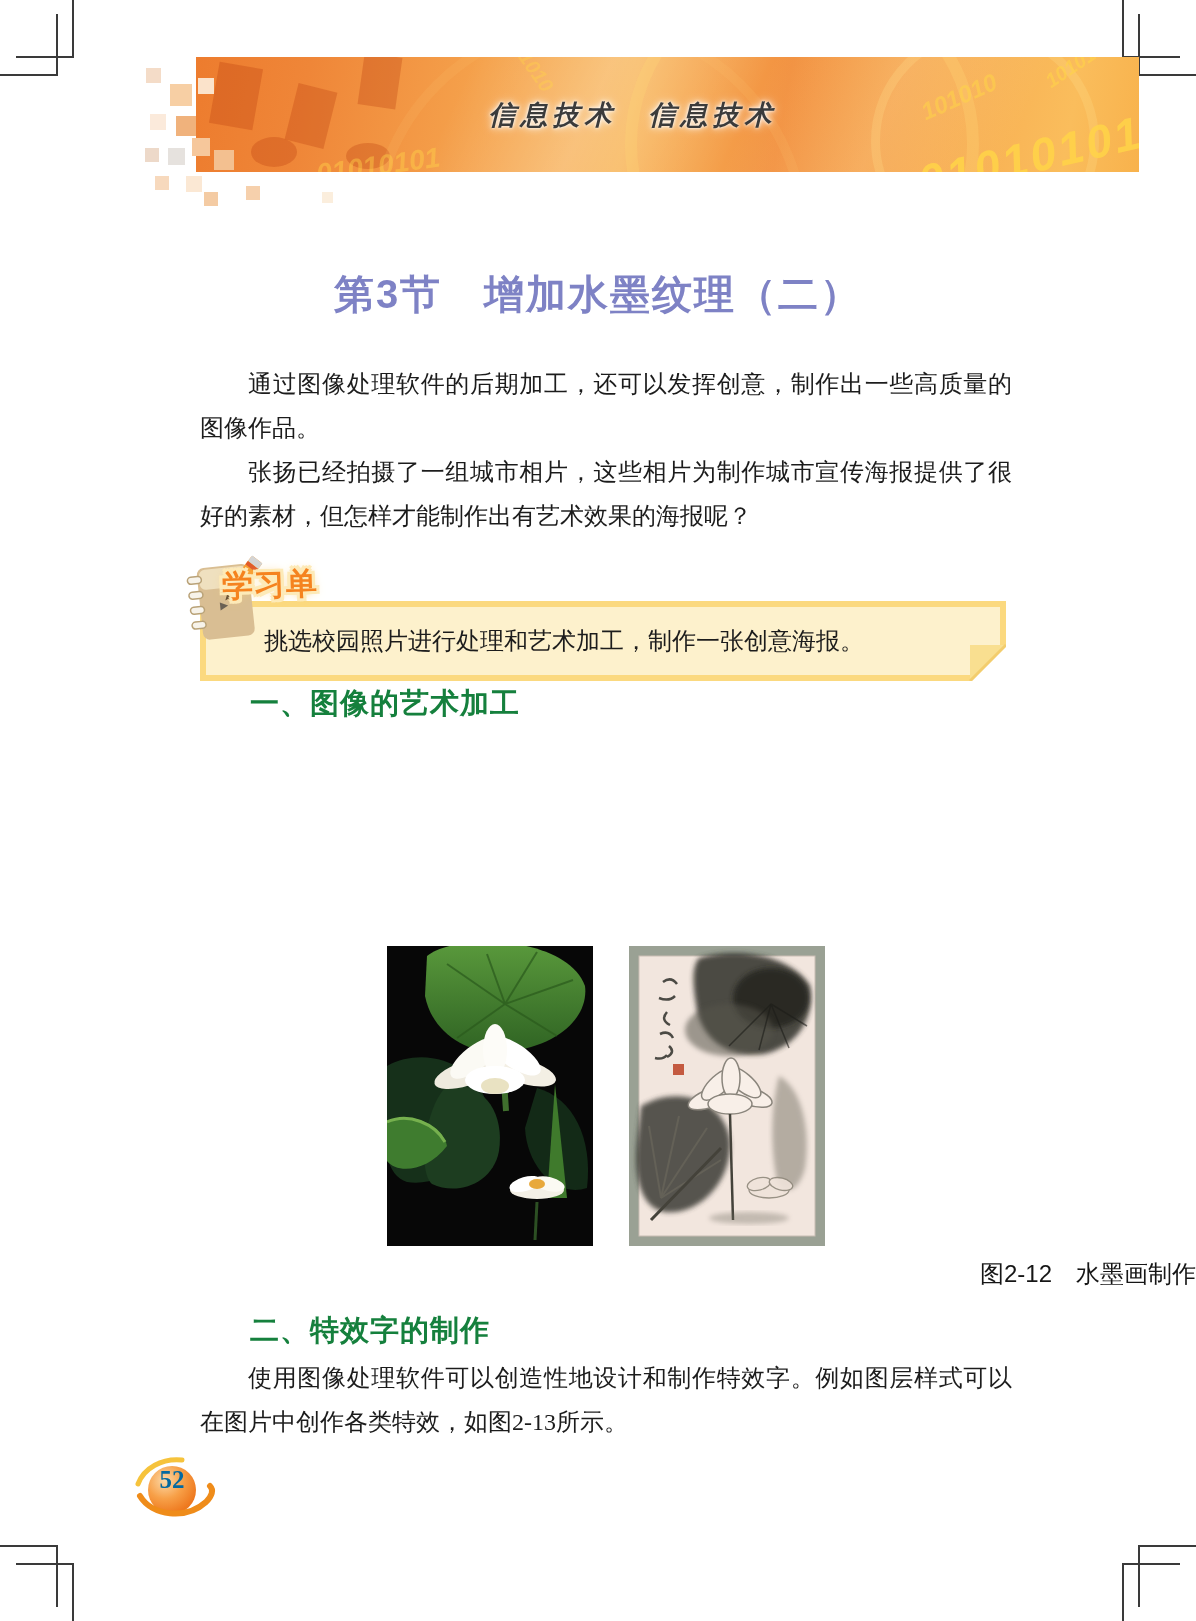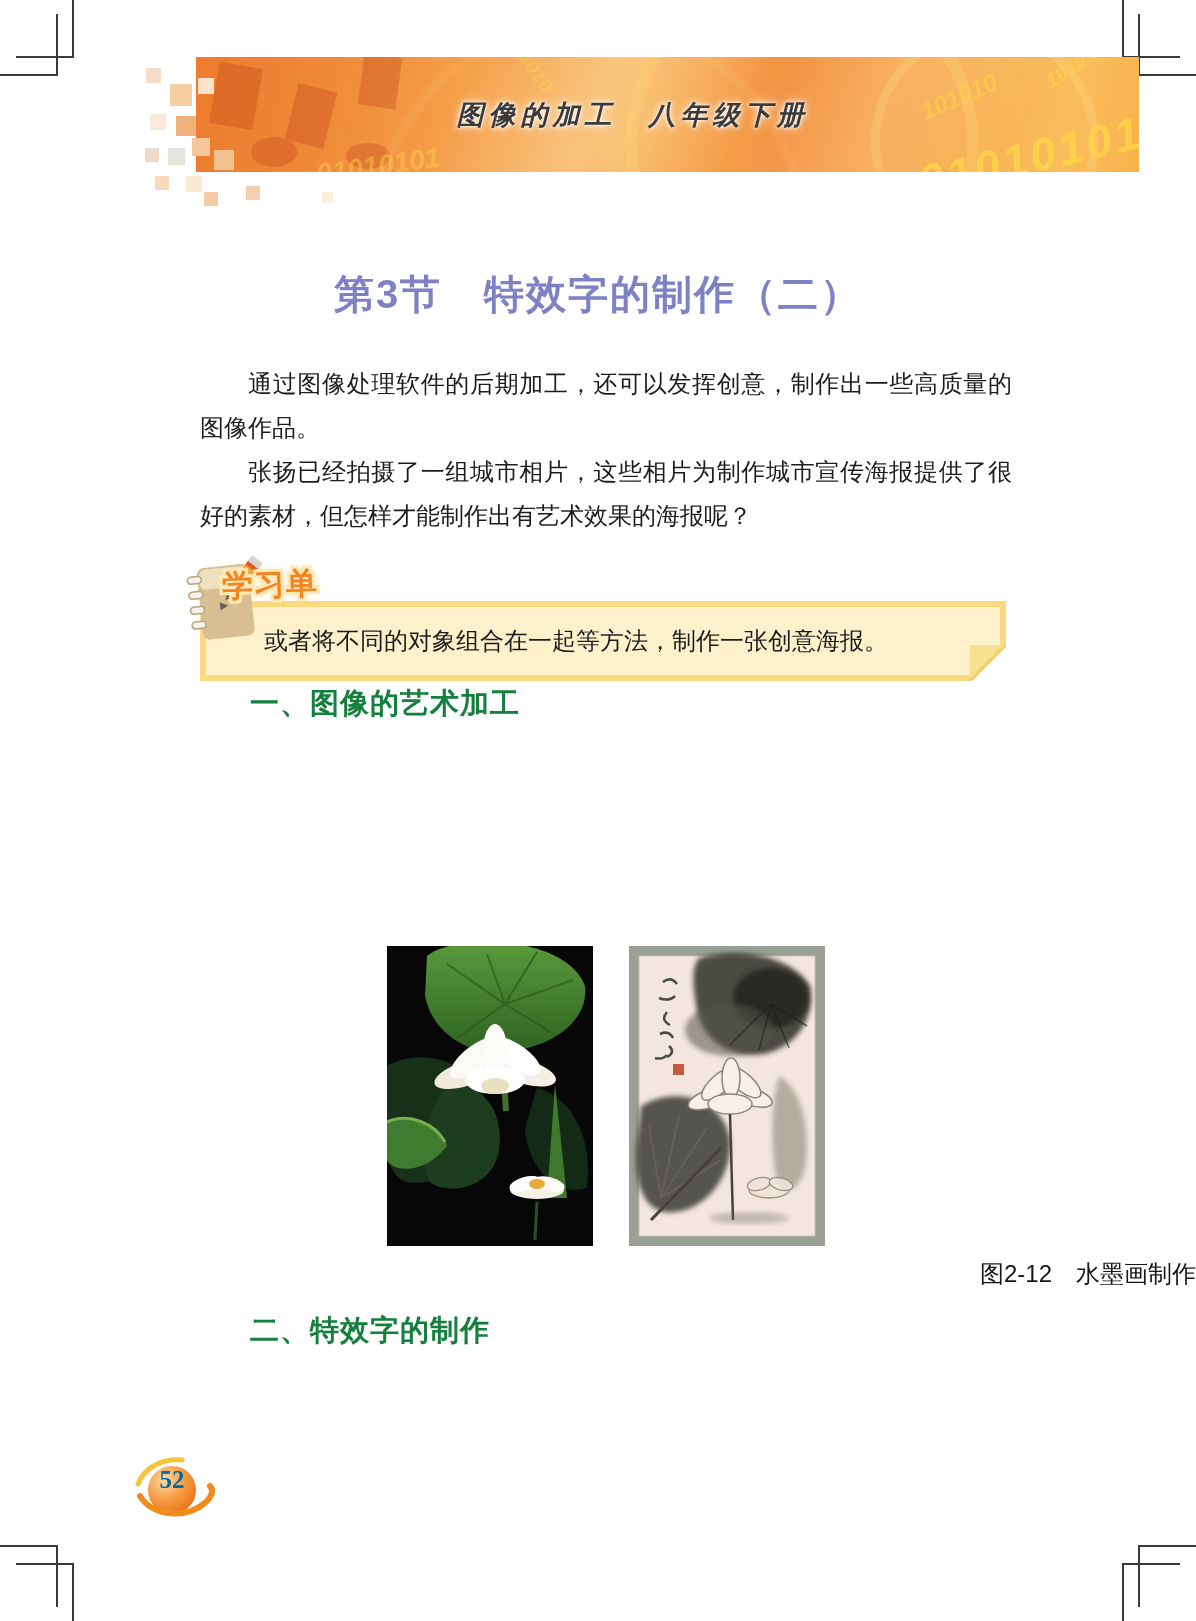"图像的加工 八年级下册" div.banner-title { text: 图像的加工　八年级下册 -> 信息技术　信息技术 }
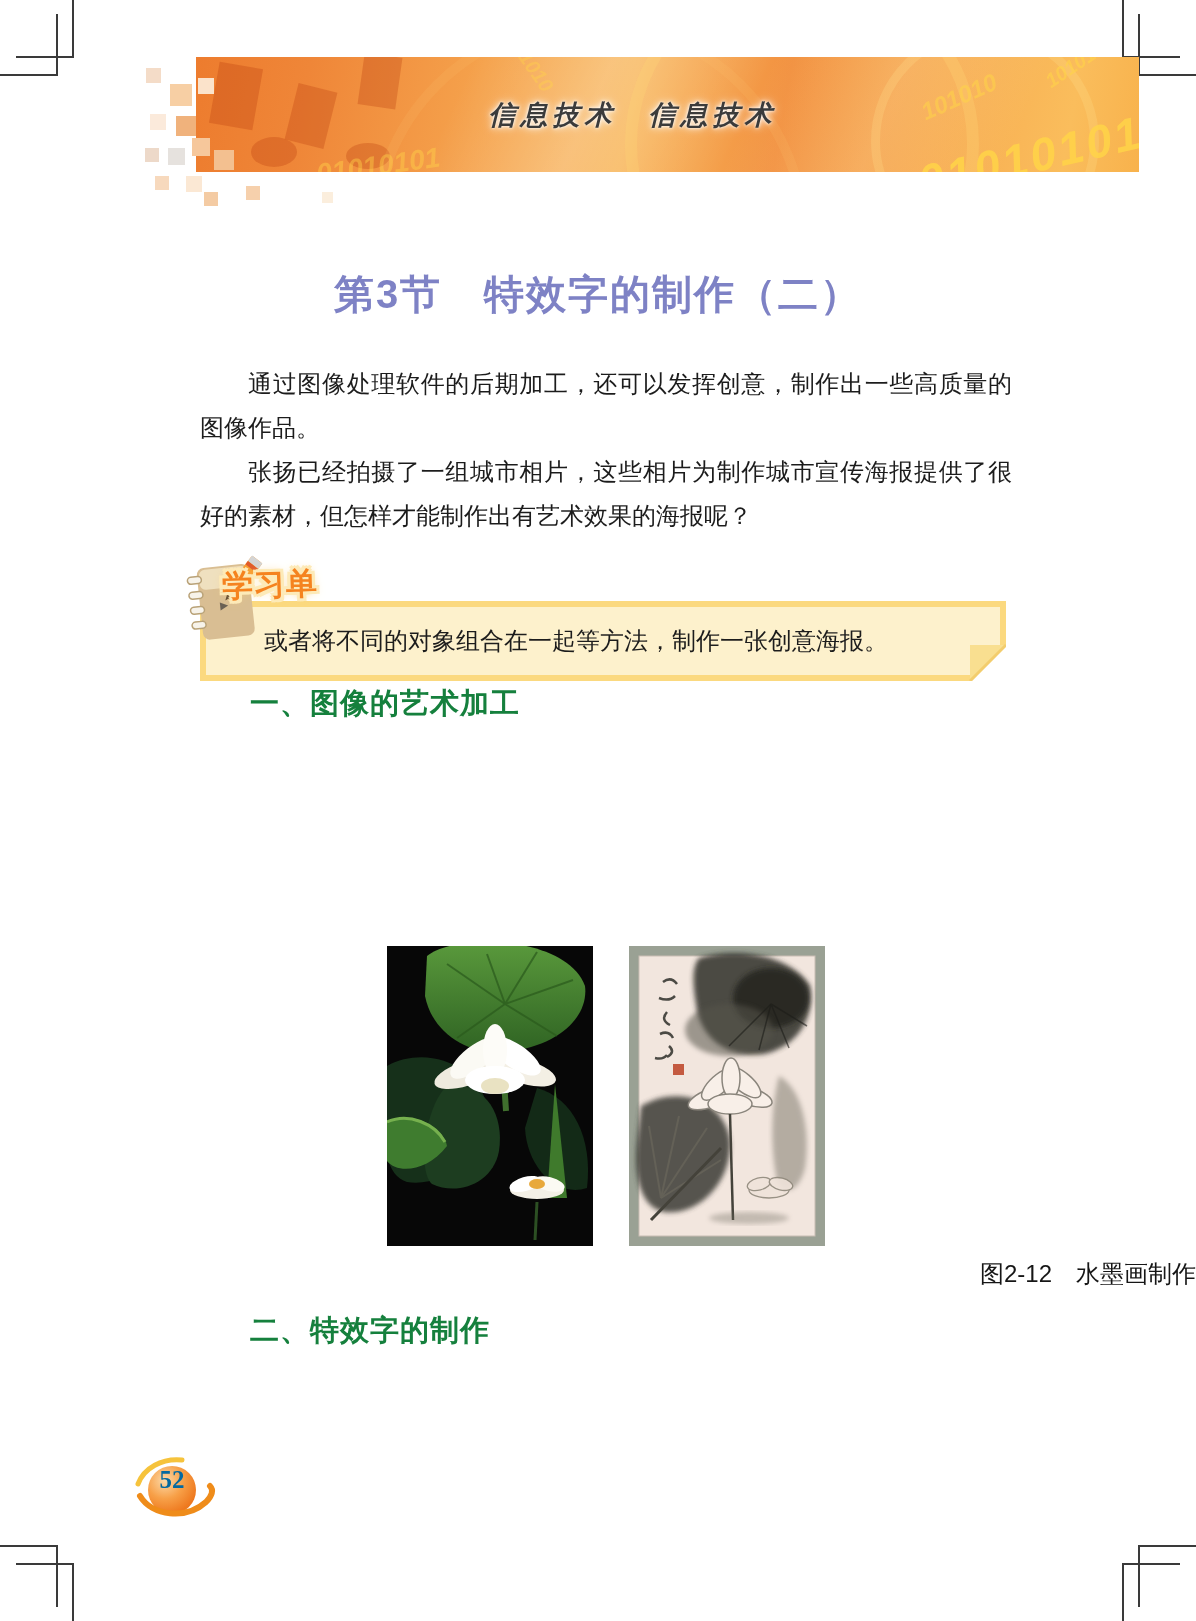"第3节 特效字的制作（二）" h1.title { text: 特效字的制作 -> 增加水墨纹理 }
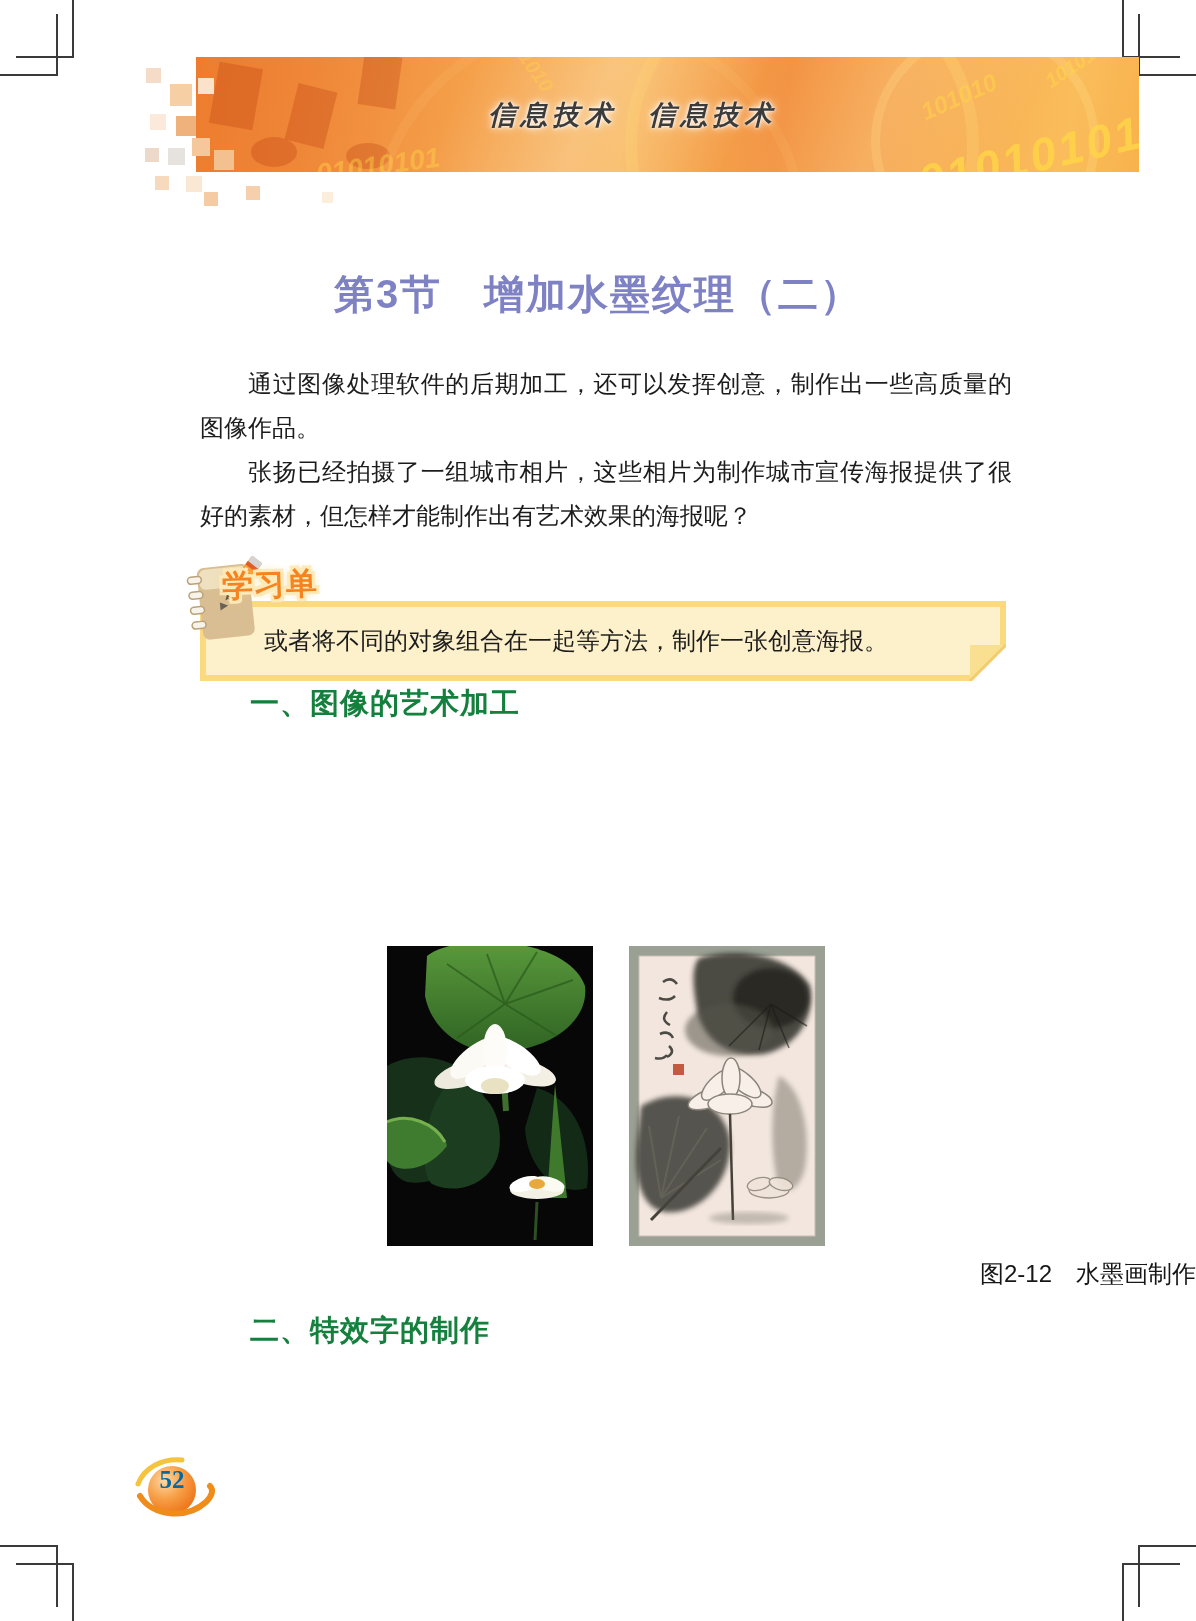"或者将不同的对象组合在一起等方法，制作一张创意海报。" p { text: 或者将不同的对象组合在一起等方法 -> 挑选校园照片进行处理和艺术加工 }
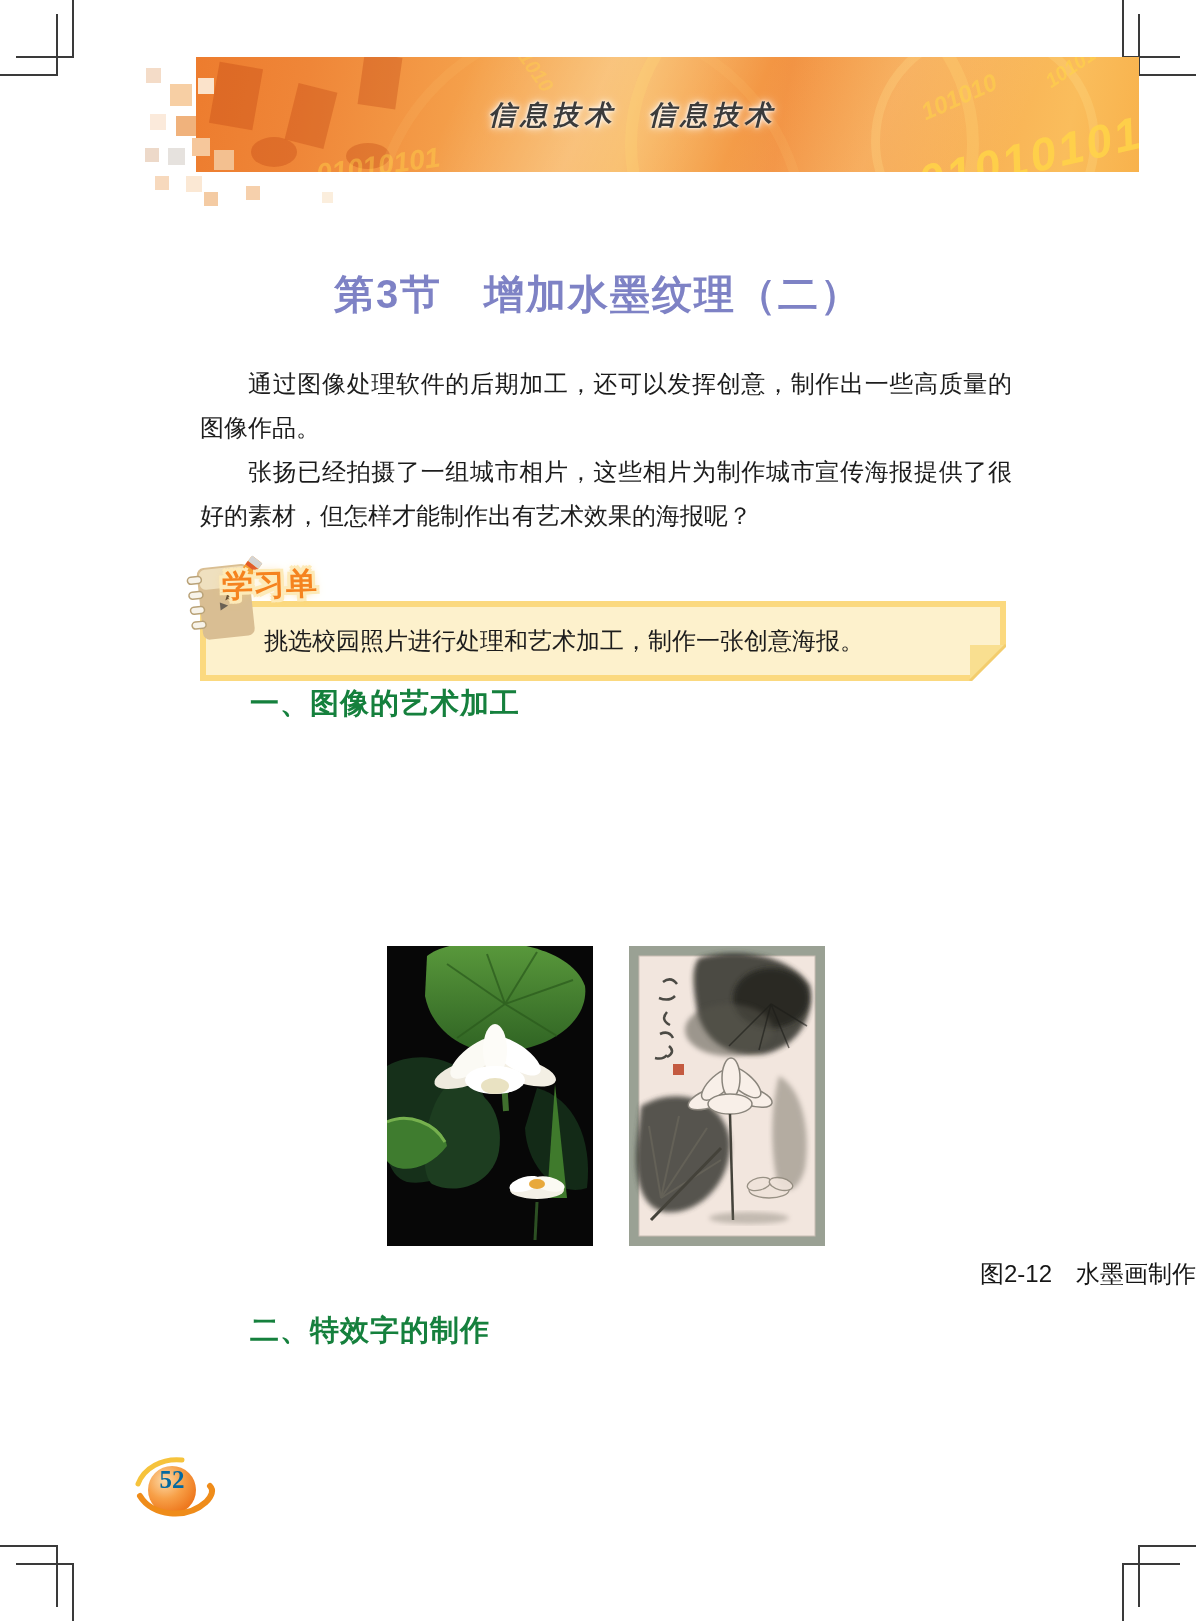"使用图像处理软件可以创造性地设计和制作特效字。例如图层样式可以在图片中创作各类特" div.flow { html: none -> <div> <p>使用图像处理软件可以创造性地设计和制作特效字。例如图层样式可以在图片中创作各类特效，如图2-13所示。</p> </div> }
